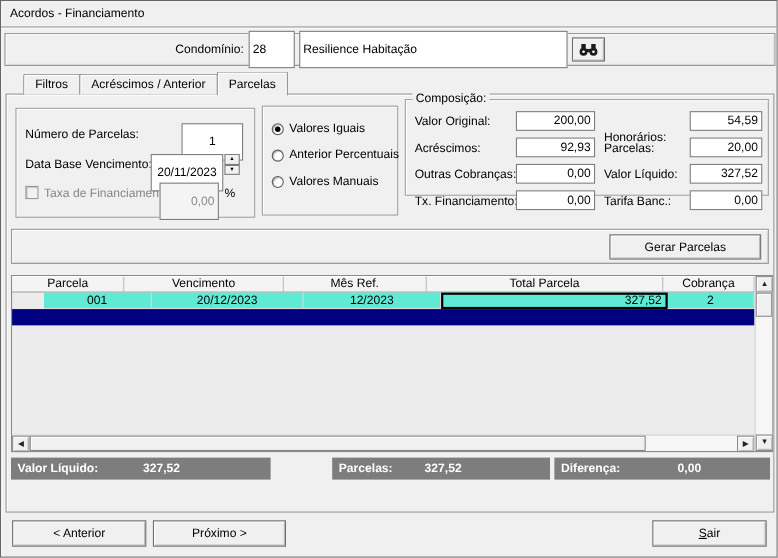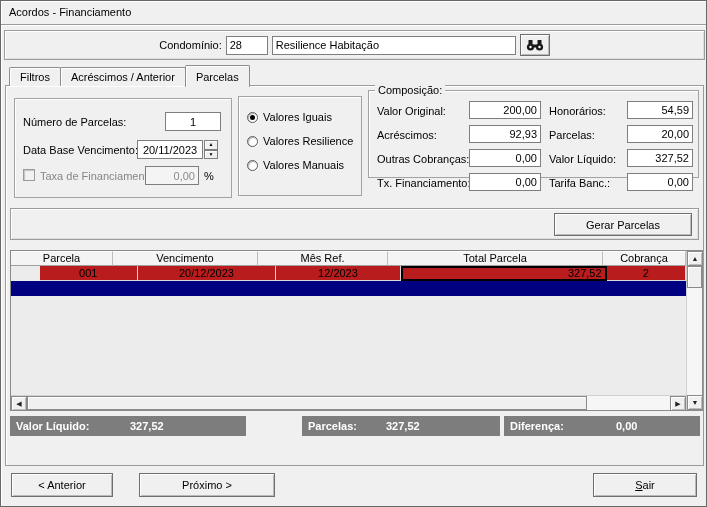"28" .field { height: 19px -> 34px }
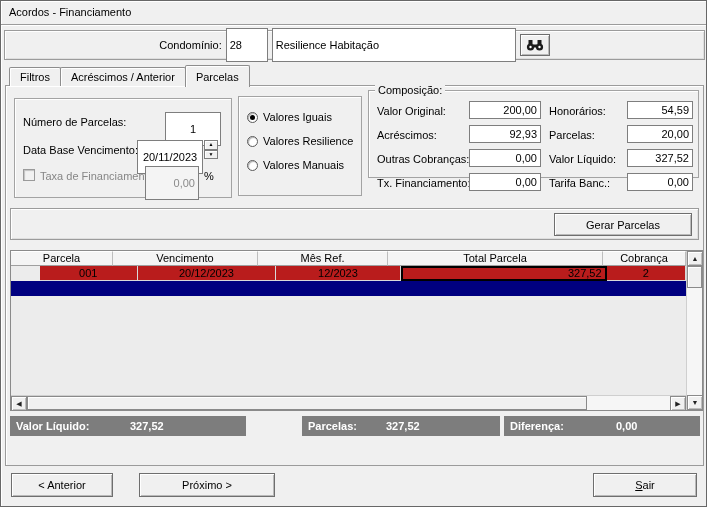"Filtros" .tabs { left: 8px -> 20px }
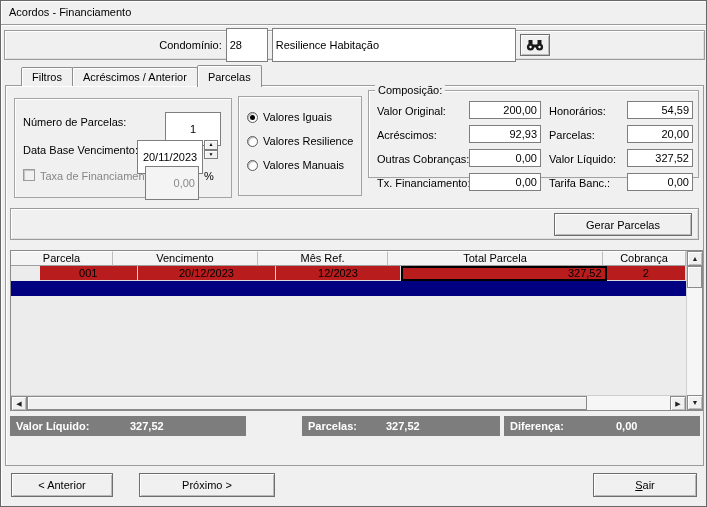"Honorários:" span.abs { top: 14px -> 28px }
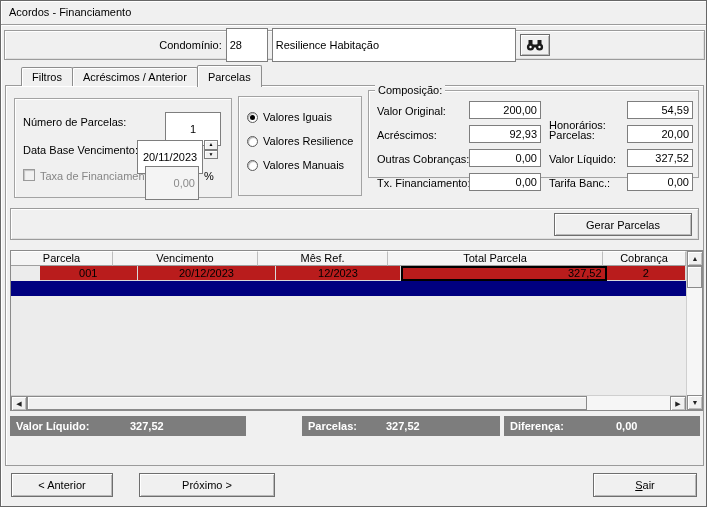"Valores Resilience" span { text: Valores Resilience -> Anterior Percentuais }
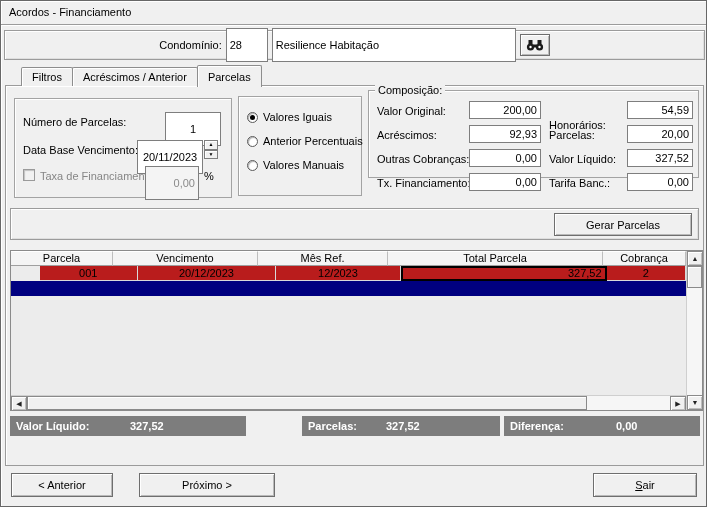"001" .grid-row { background: #b91c1c -> #5eead4 }
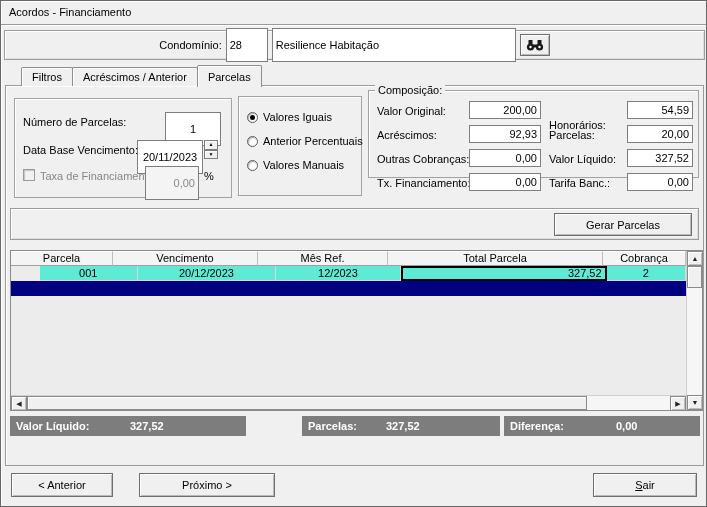"< Anterior" button.btn { width: 102px -> 122px }
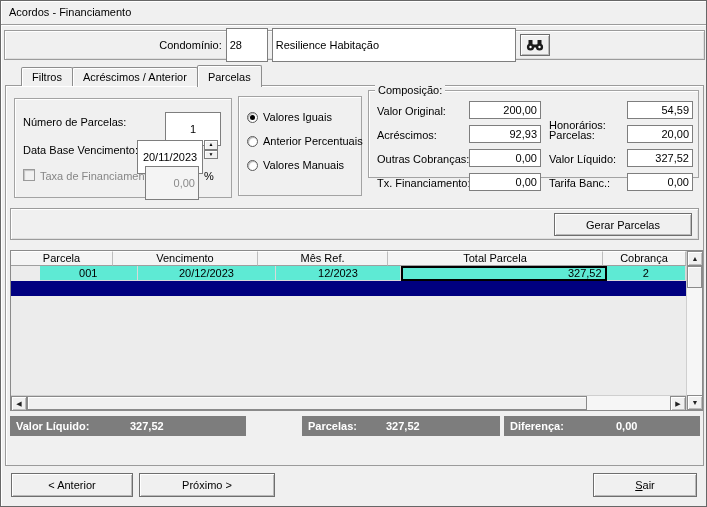"Próximo >" button.btn { width: 136px -> 121px }
